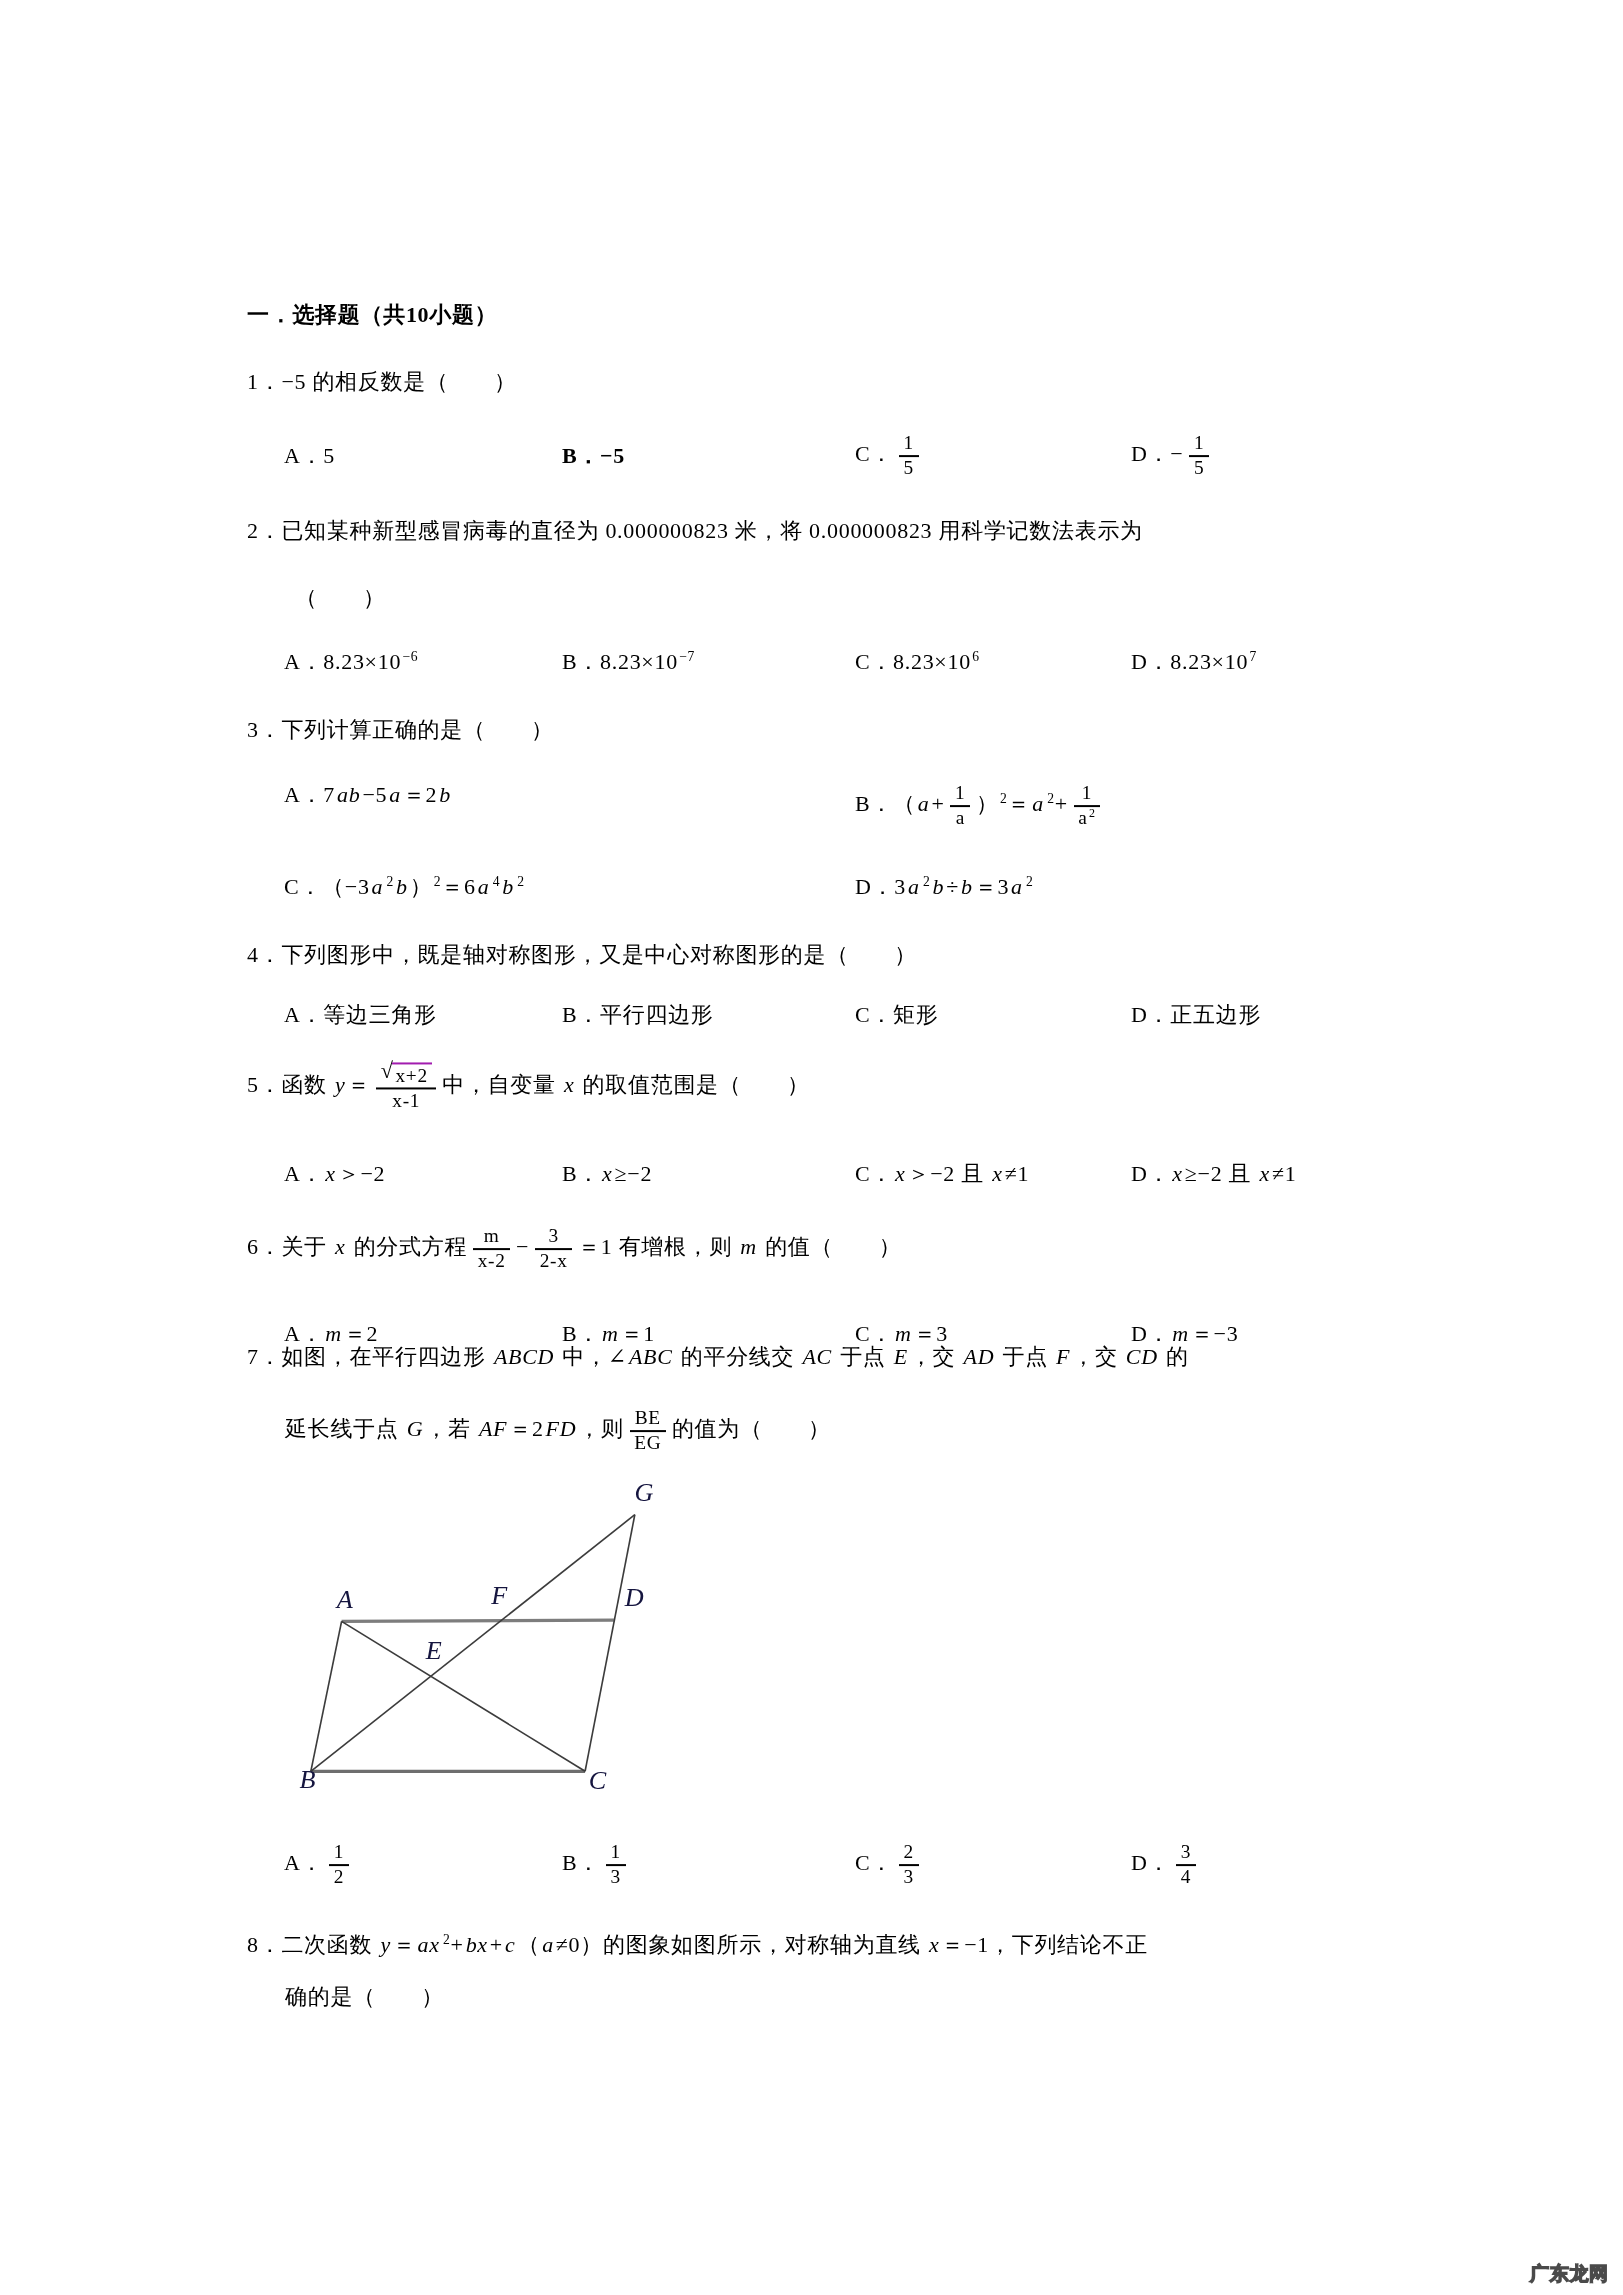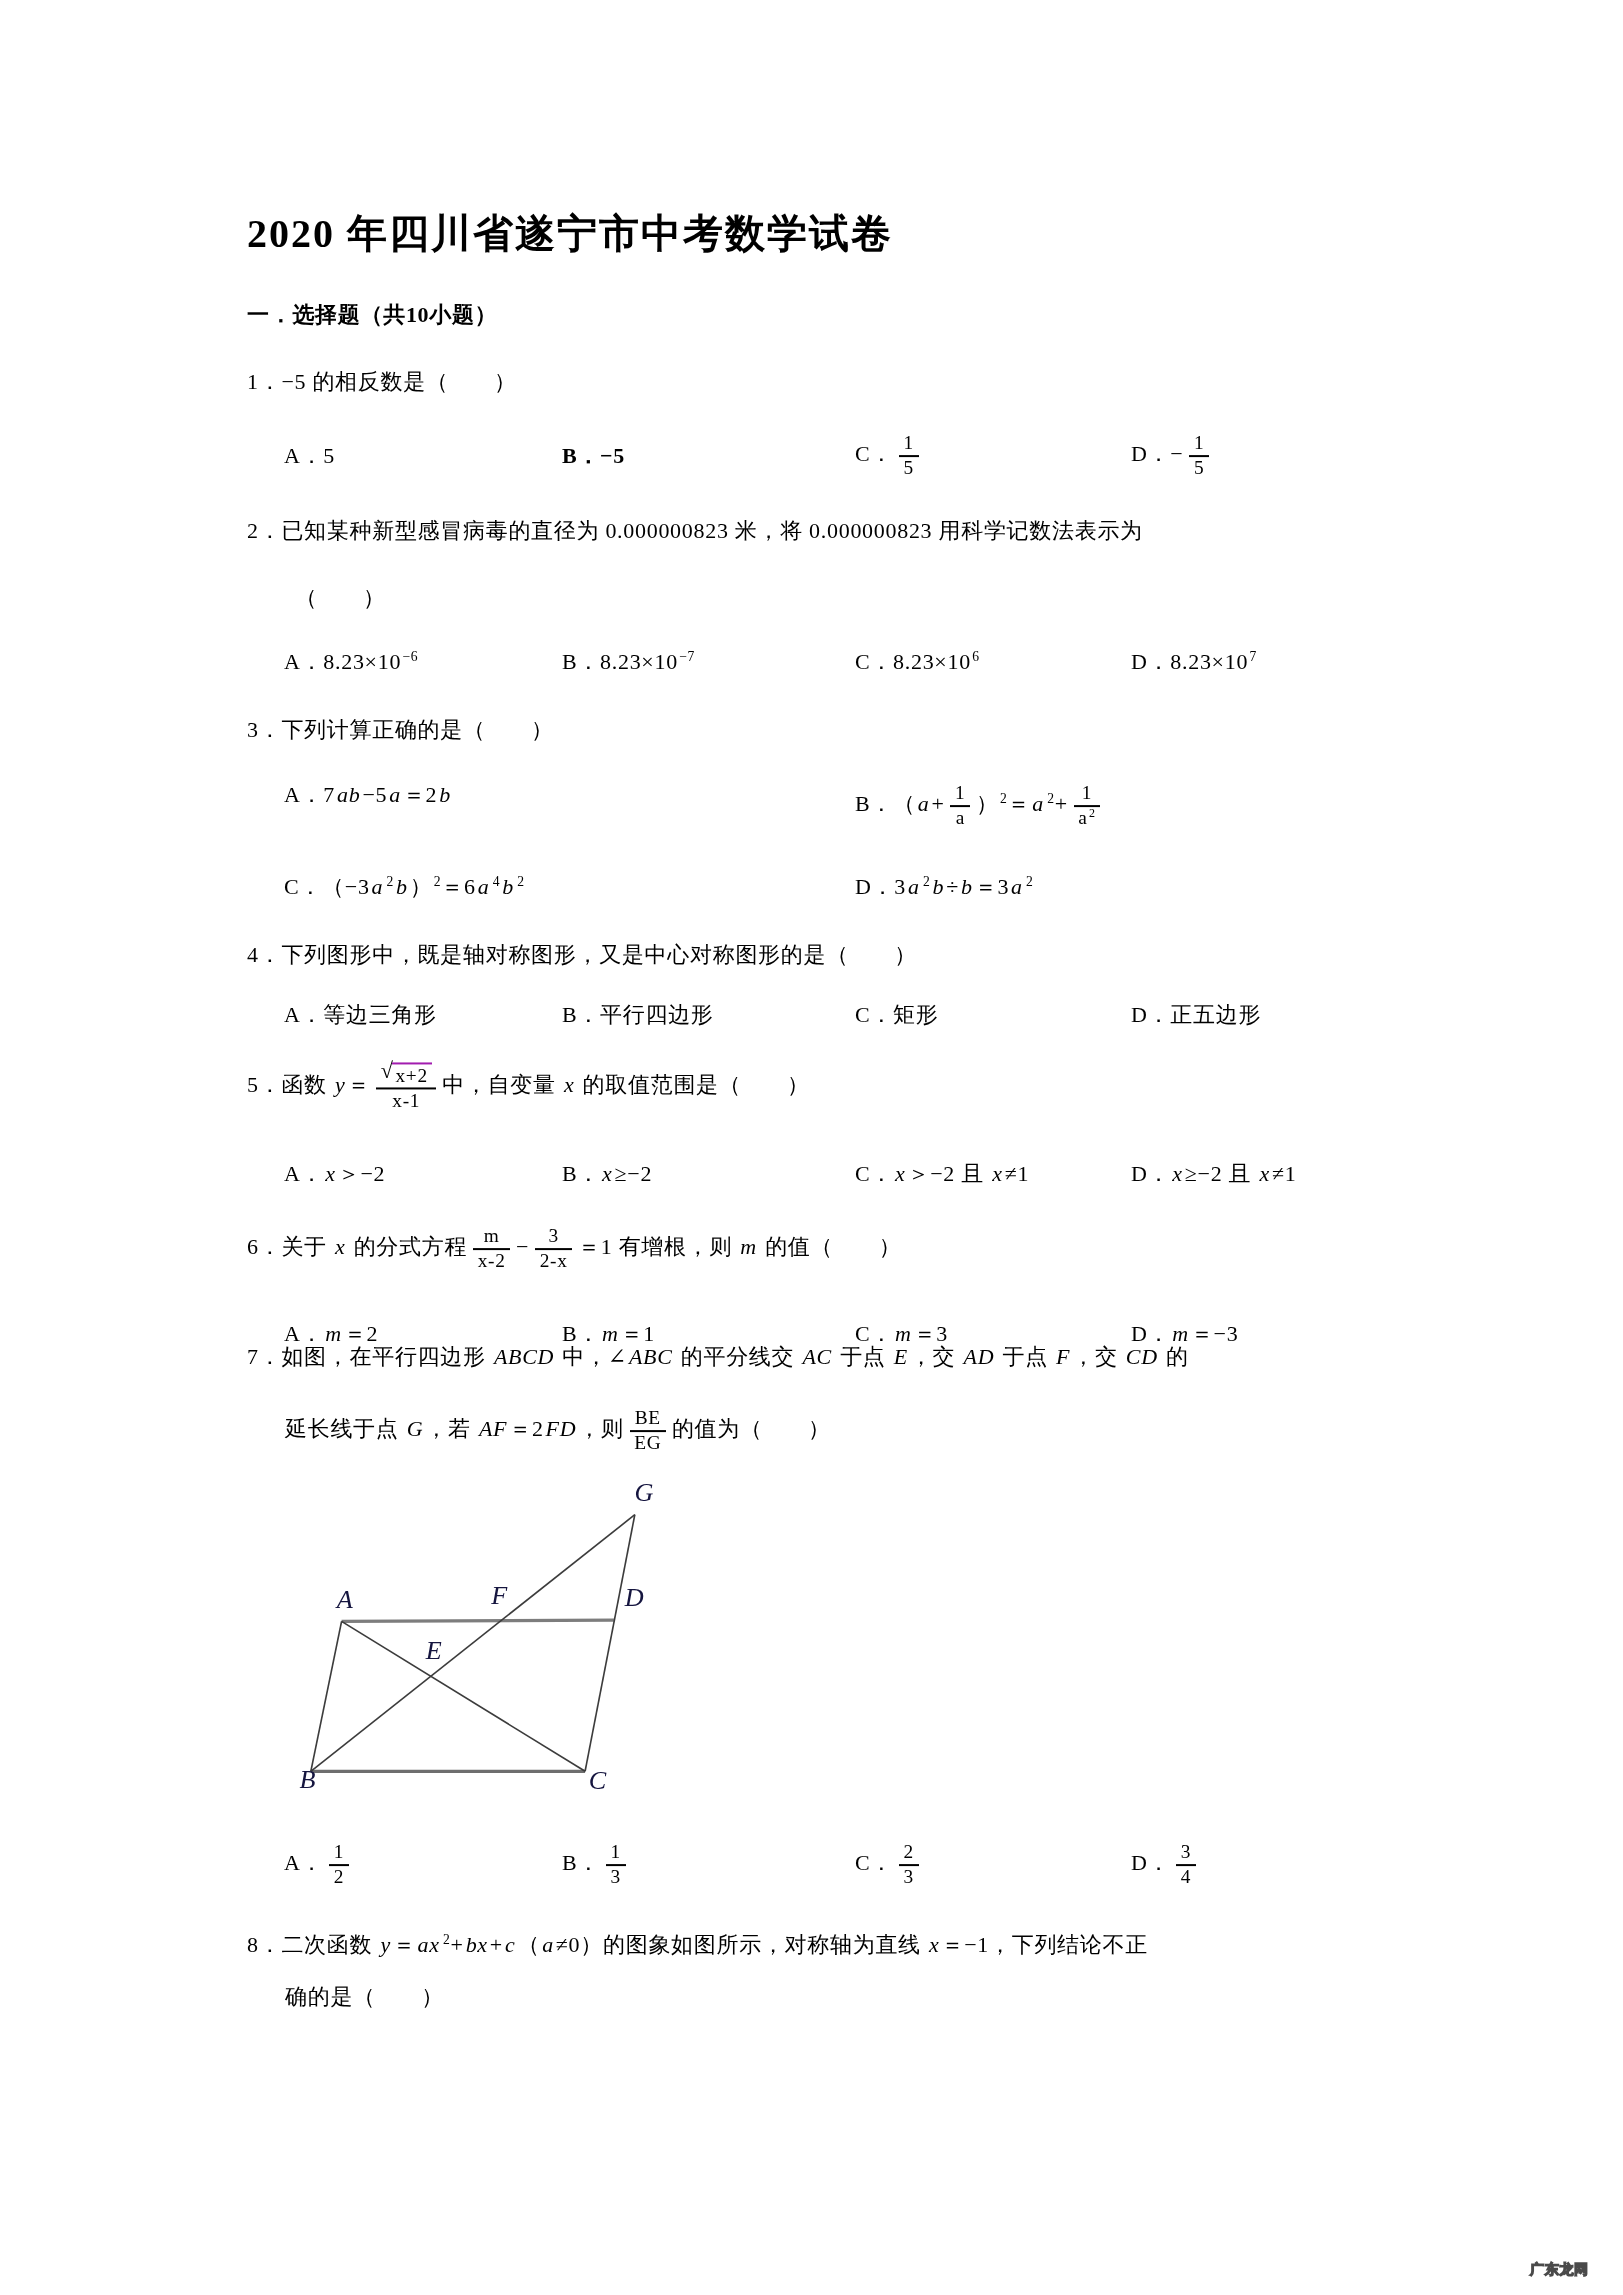"2020 年四川省遂宁市中考数学试卷" div.line { html: <div>2020 年四川省遂宁市中考数学试卷</div> -> none }
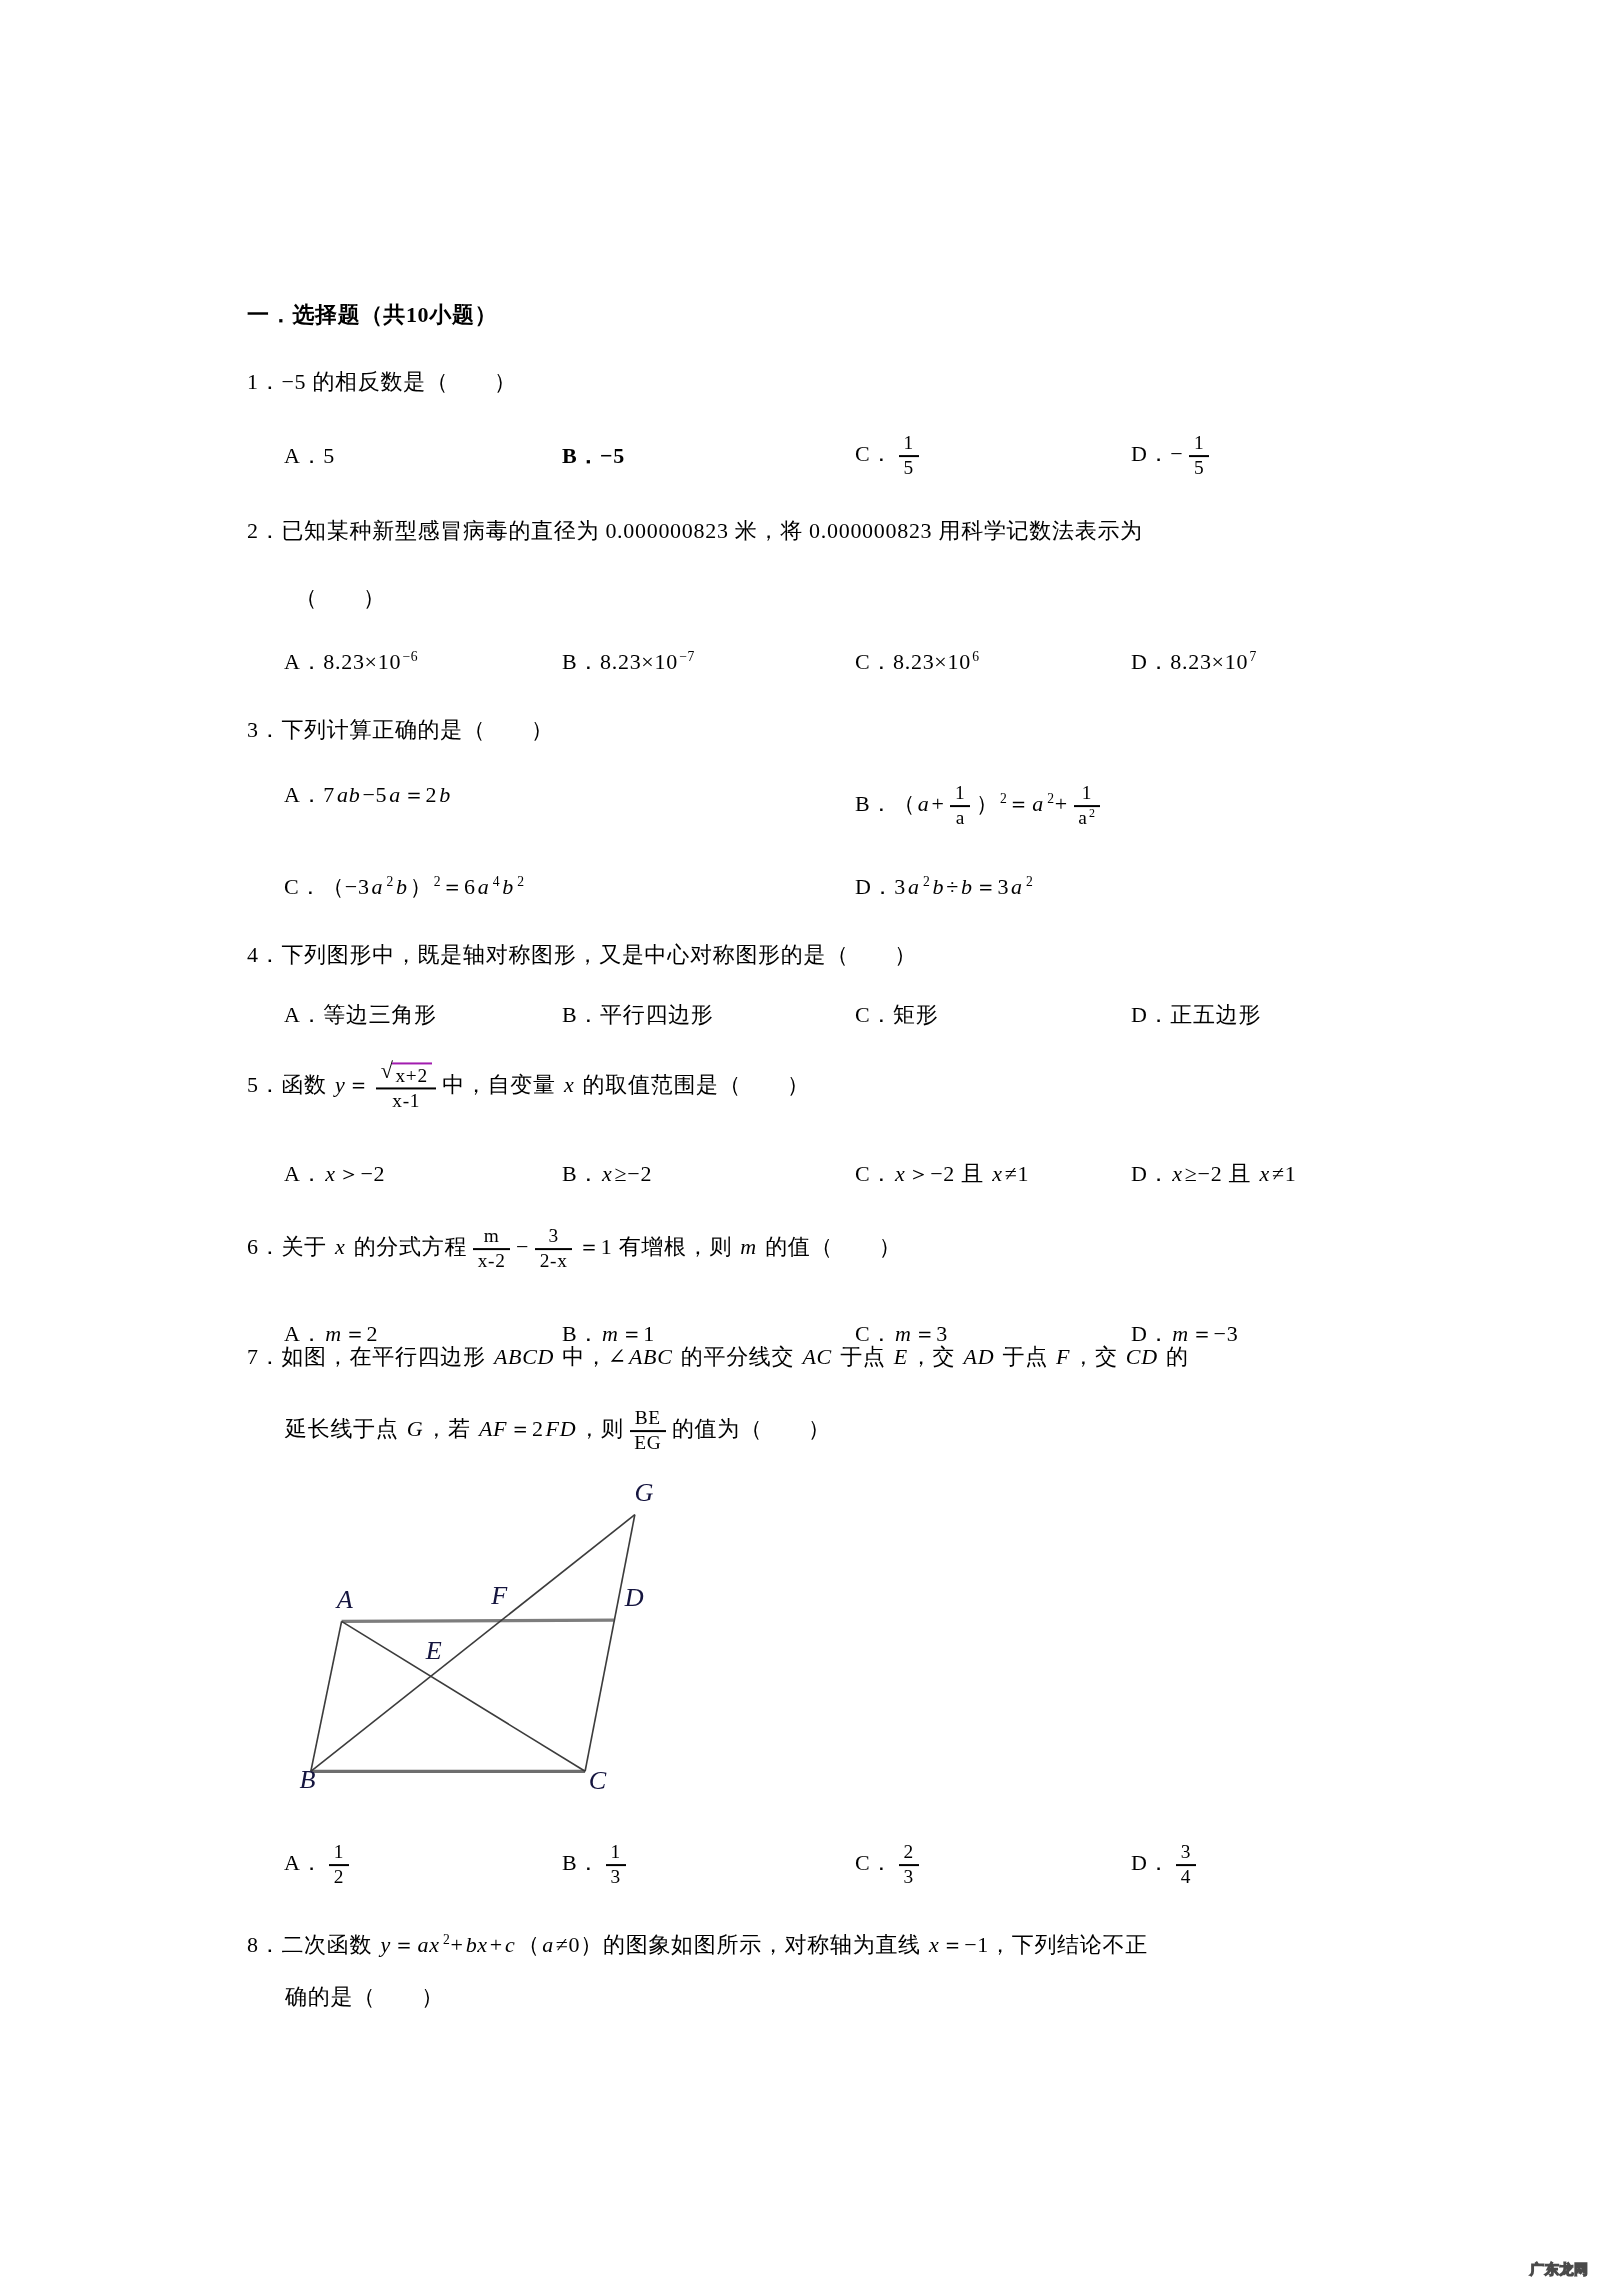"广东龙网" .watermark { font-size: 14px -> 19px }
